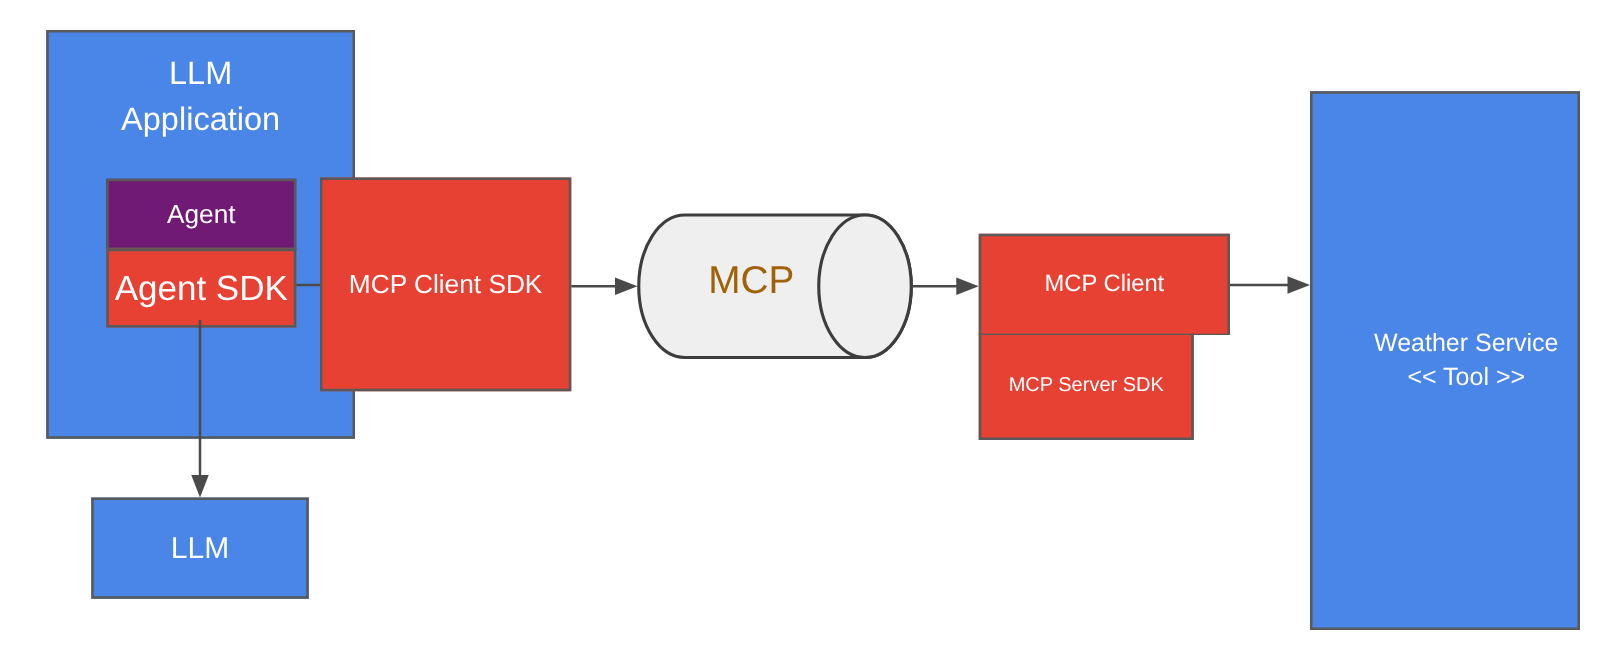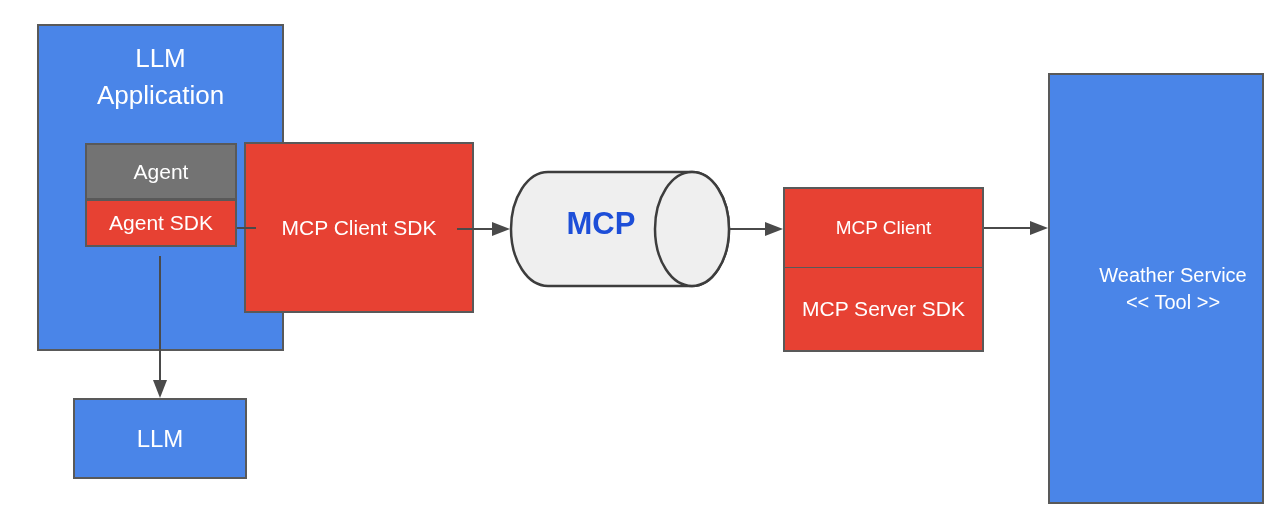"Agent" .dkblue { background: #737373 -> #701a75 }
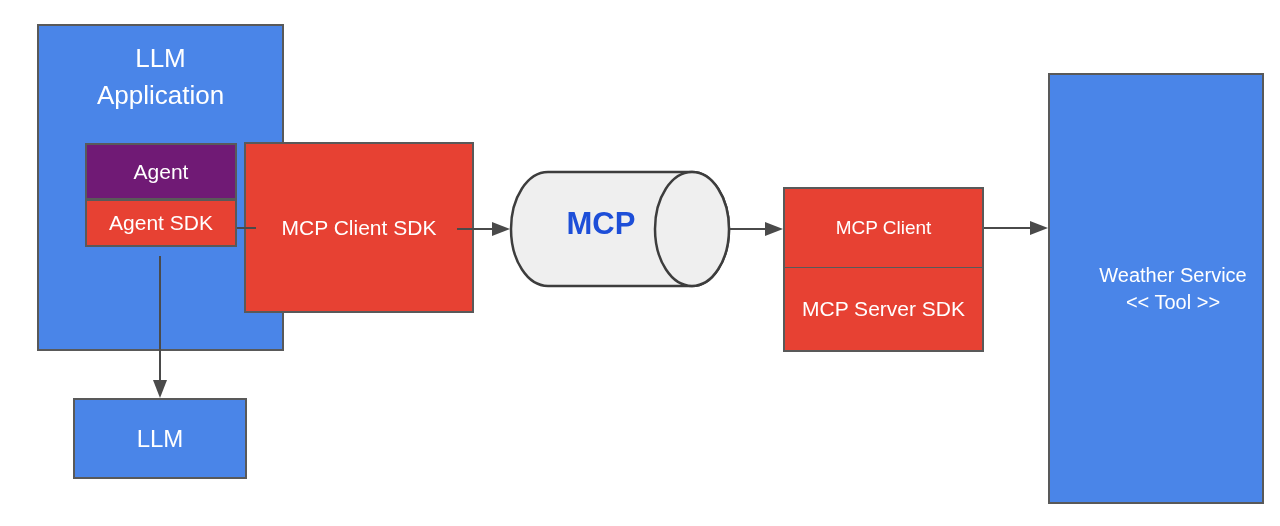"Agent SDK" #agent-sdk { font-size: 21px -> 28px; height: 48px -> 63px }
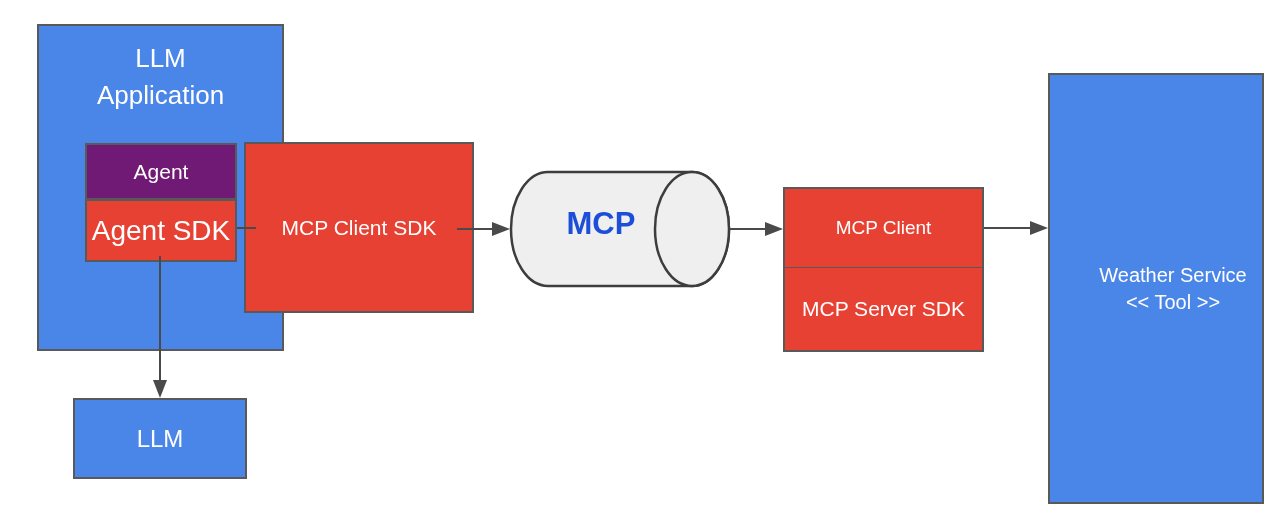"MCP Client SDK" #mcp-client-sdk { left: 244px -> 256px; width: 230px -> 201px }
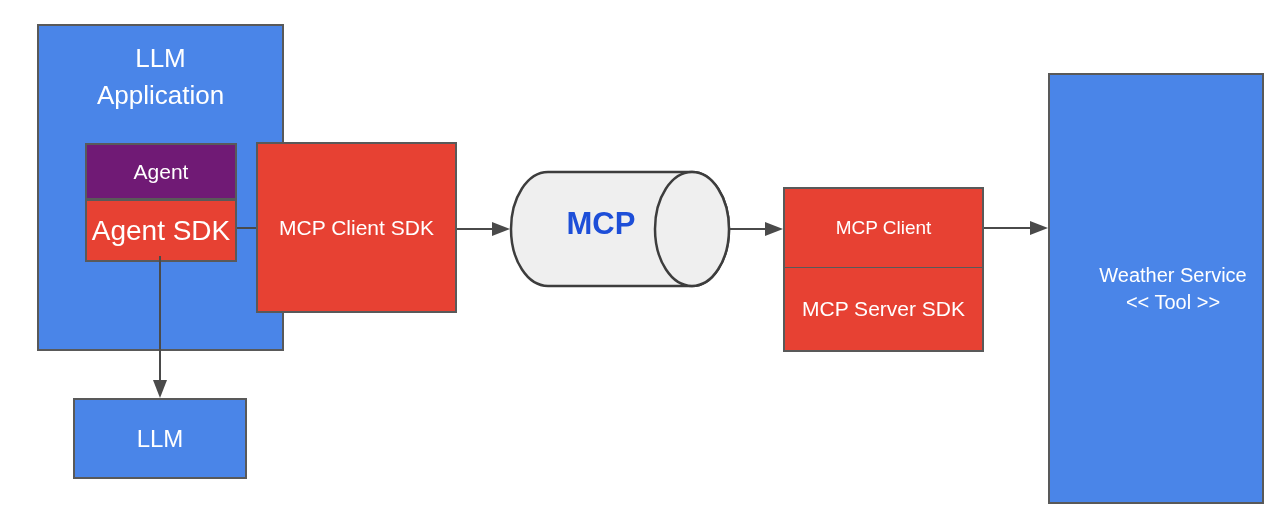"MCP" #mcp-pipe-label { color: #1d4ed8 -> #a16207; font-weight: bold -> normal }
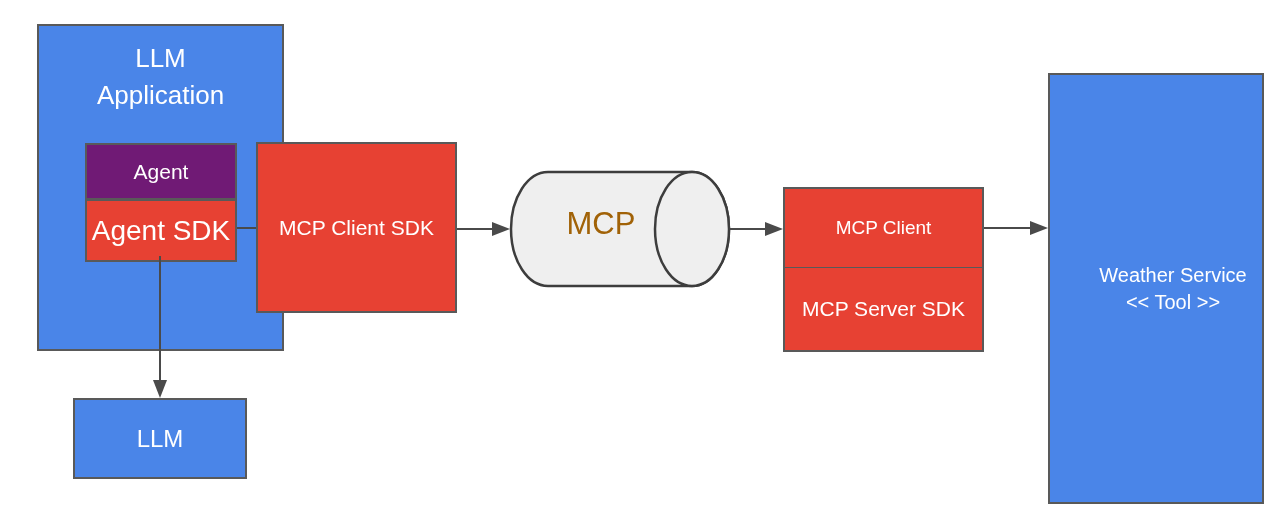"MCP Server SDK" #mcp-server-sdk { font-size: 21px -> 16px; width: 201px -> 172px }
